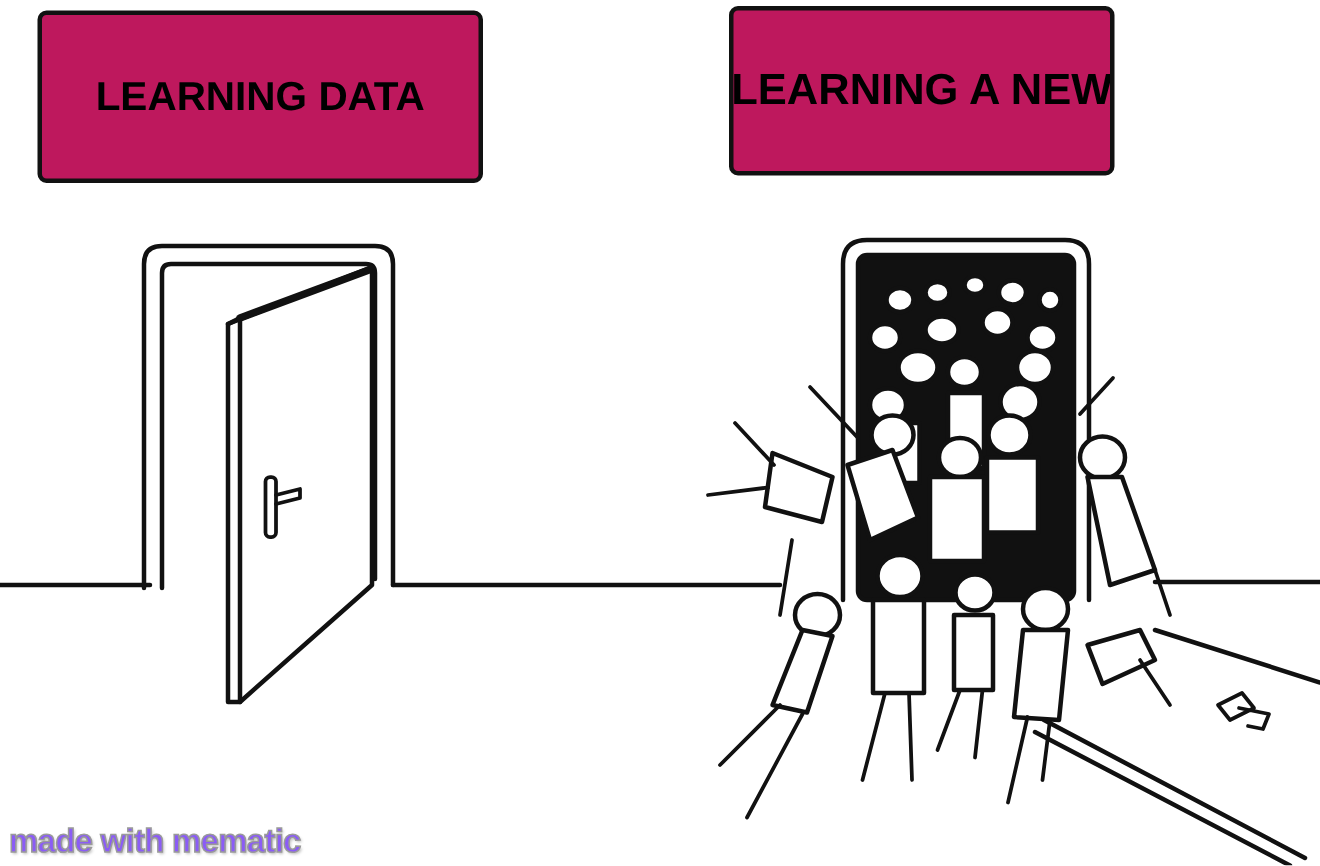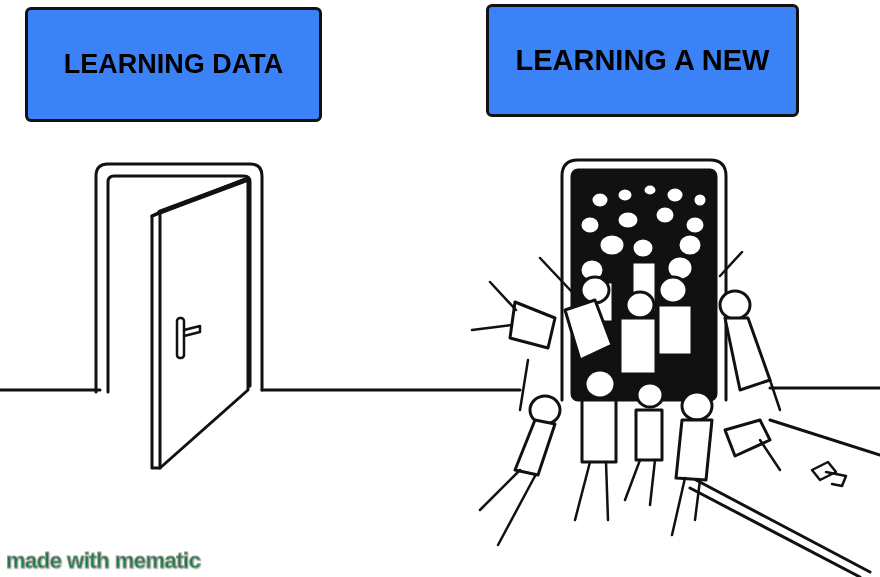"LEARNING DATA" .label-box { background: #3b82f6 -> #be185d }
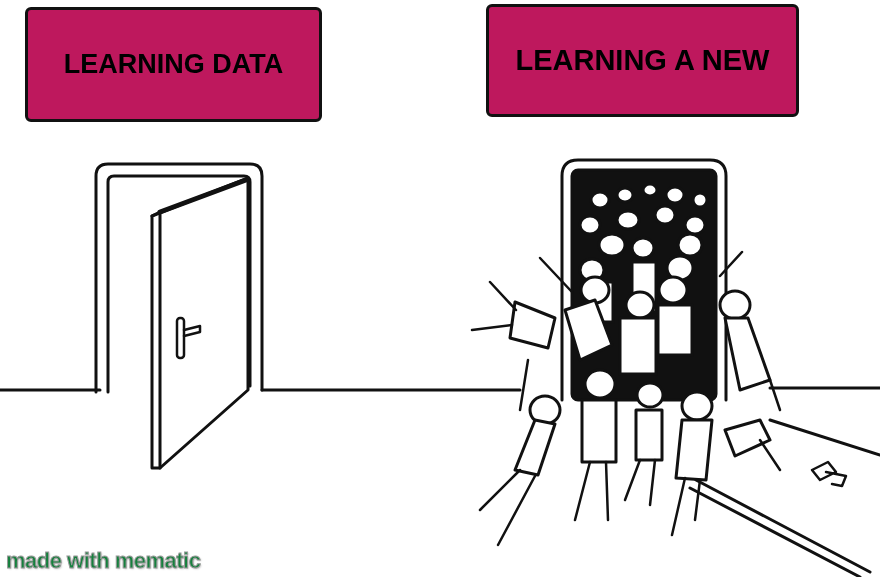"LEARNING A NEW" #label-right { width: 313px -> 257px }
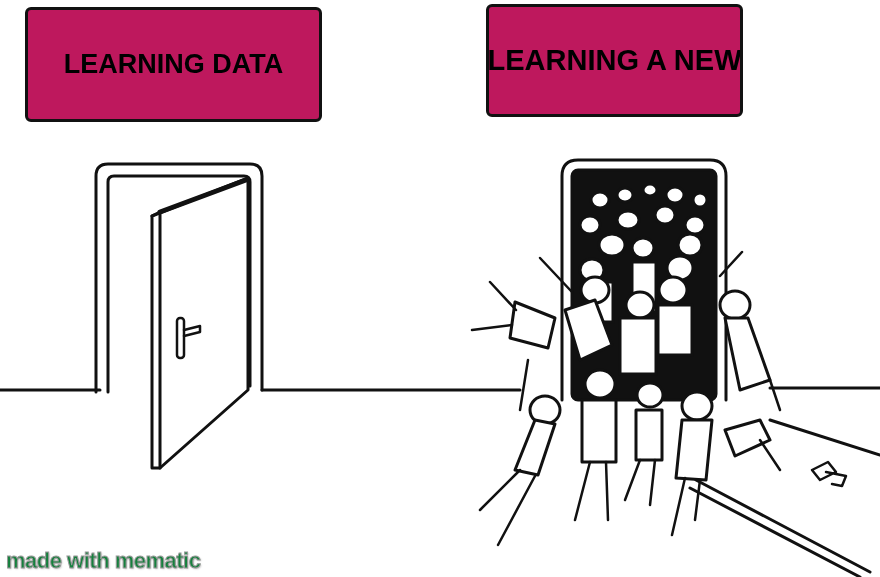"made with mematic" #watermark { color: #15803d -> #8b5cf6 }
